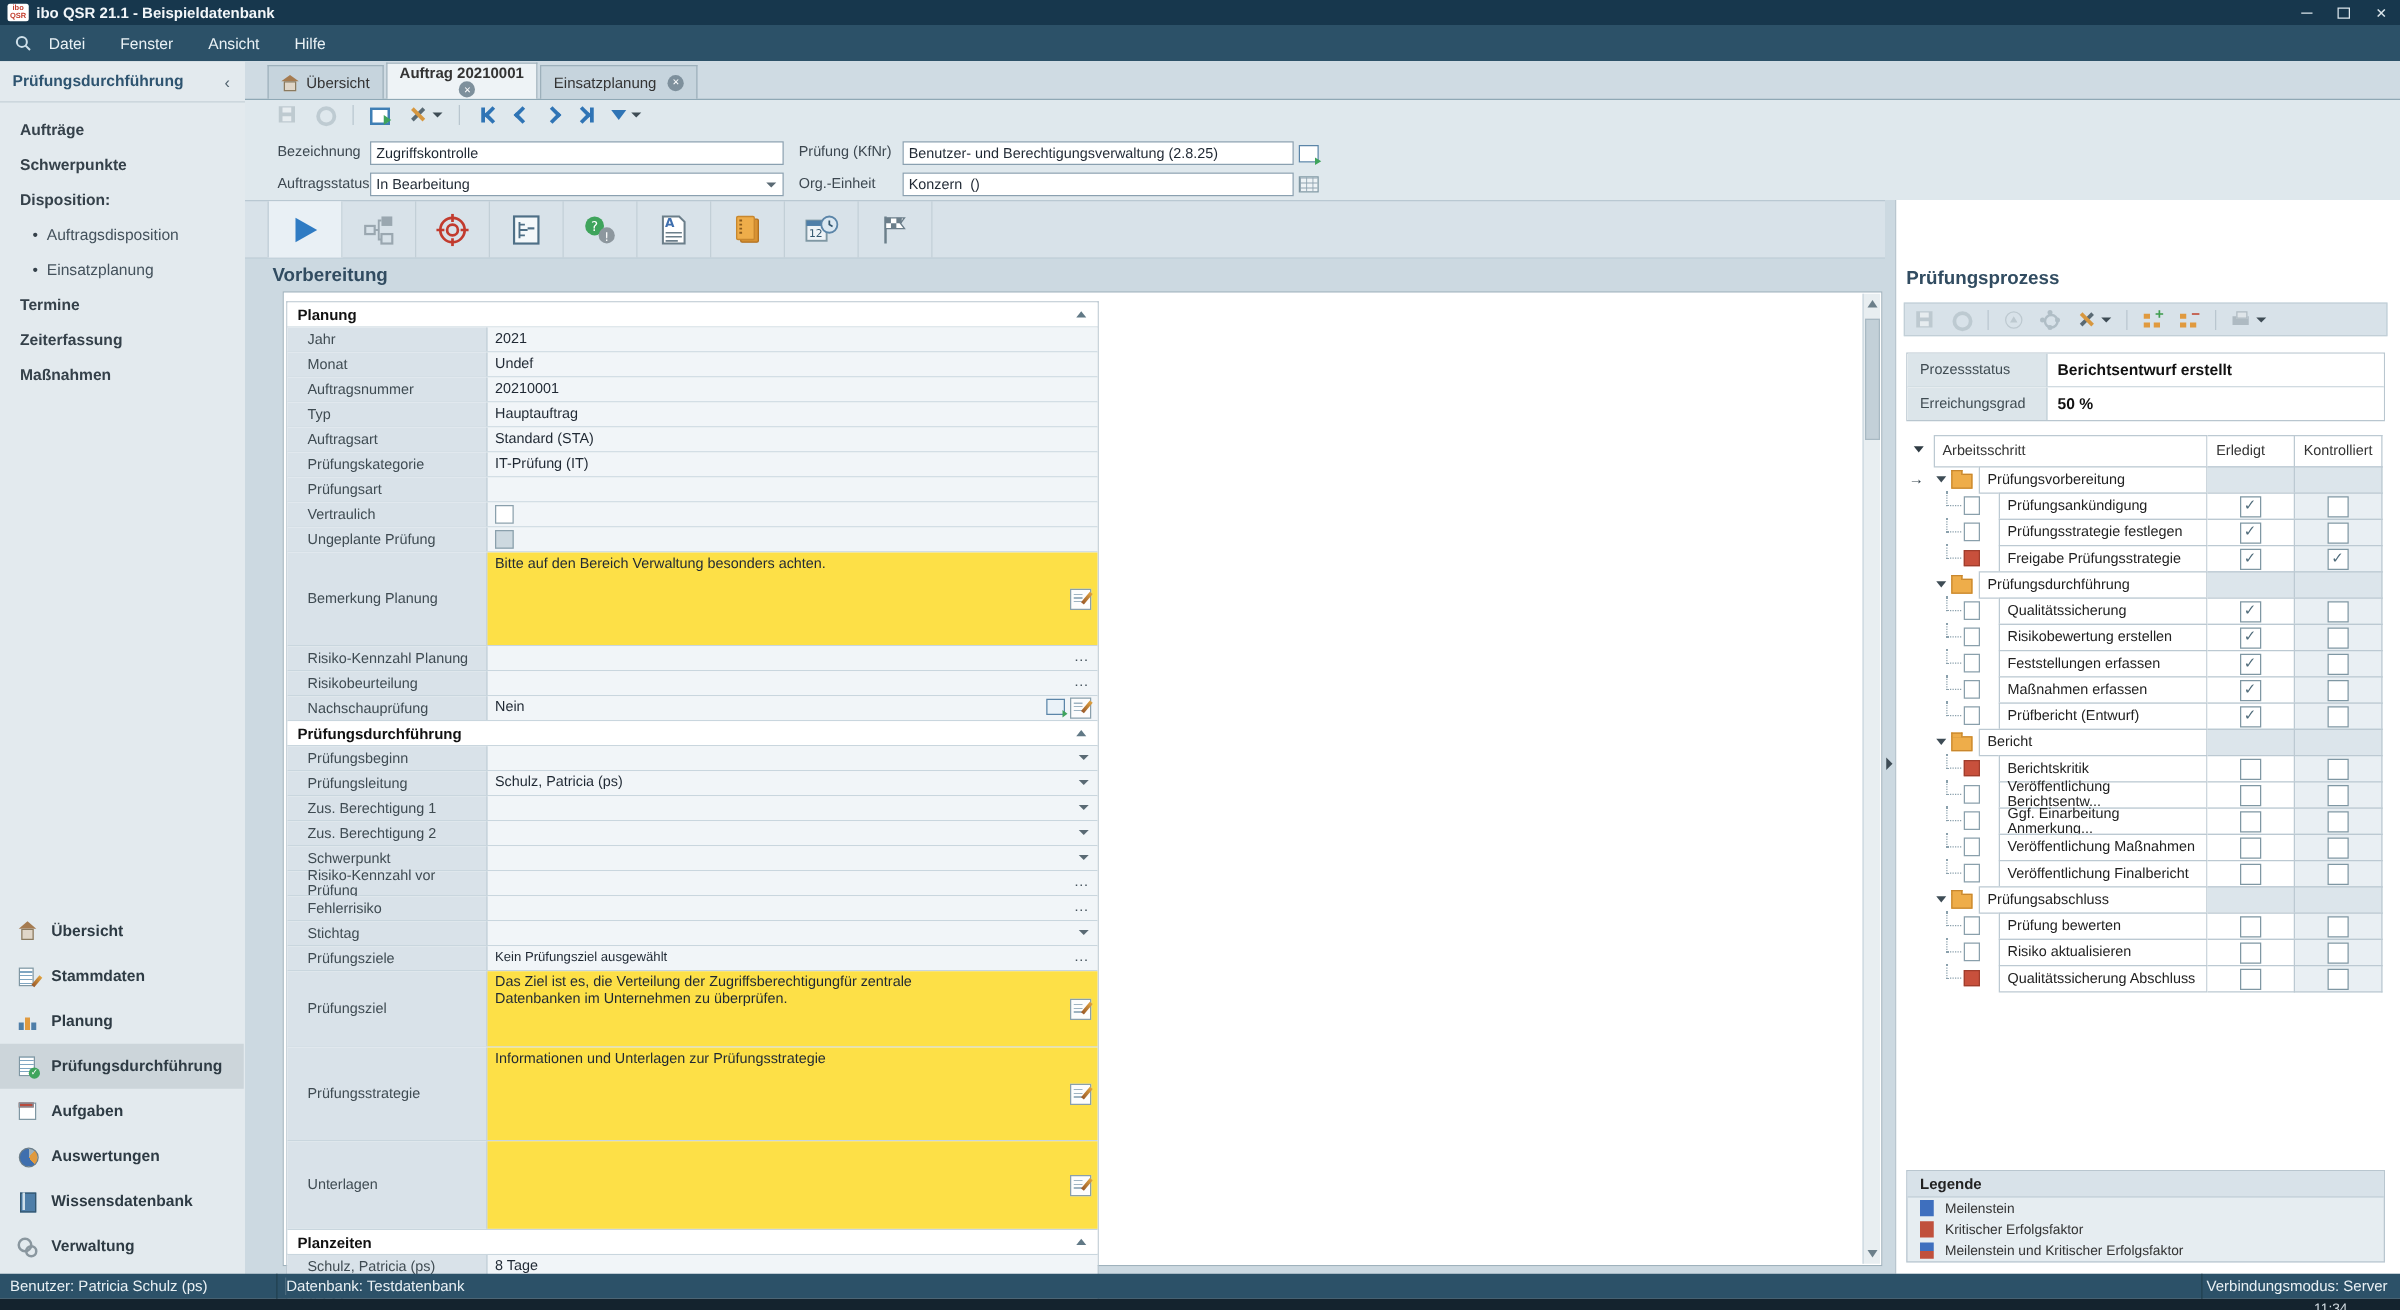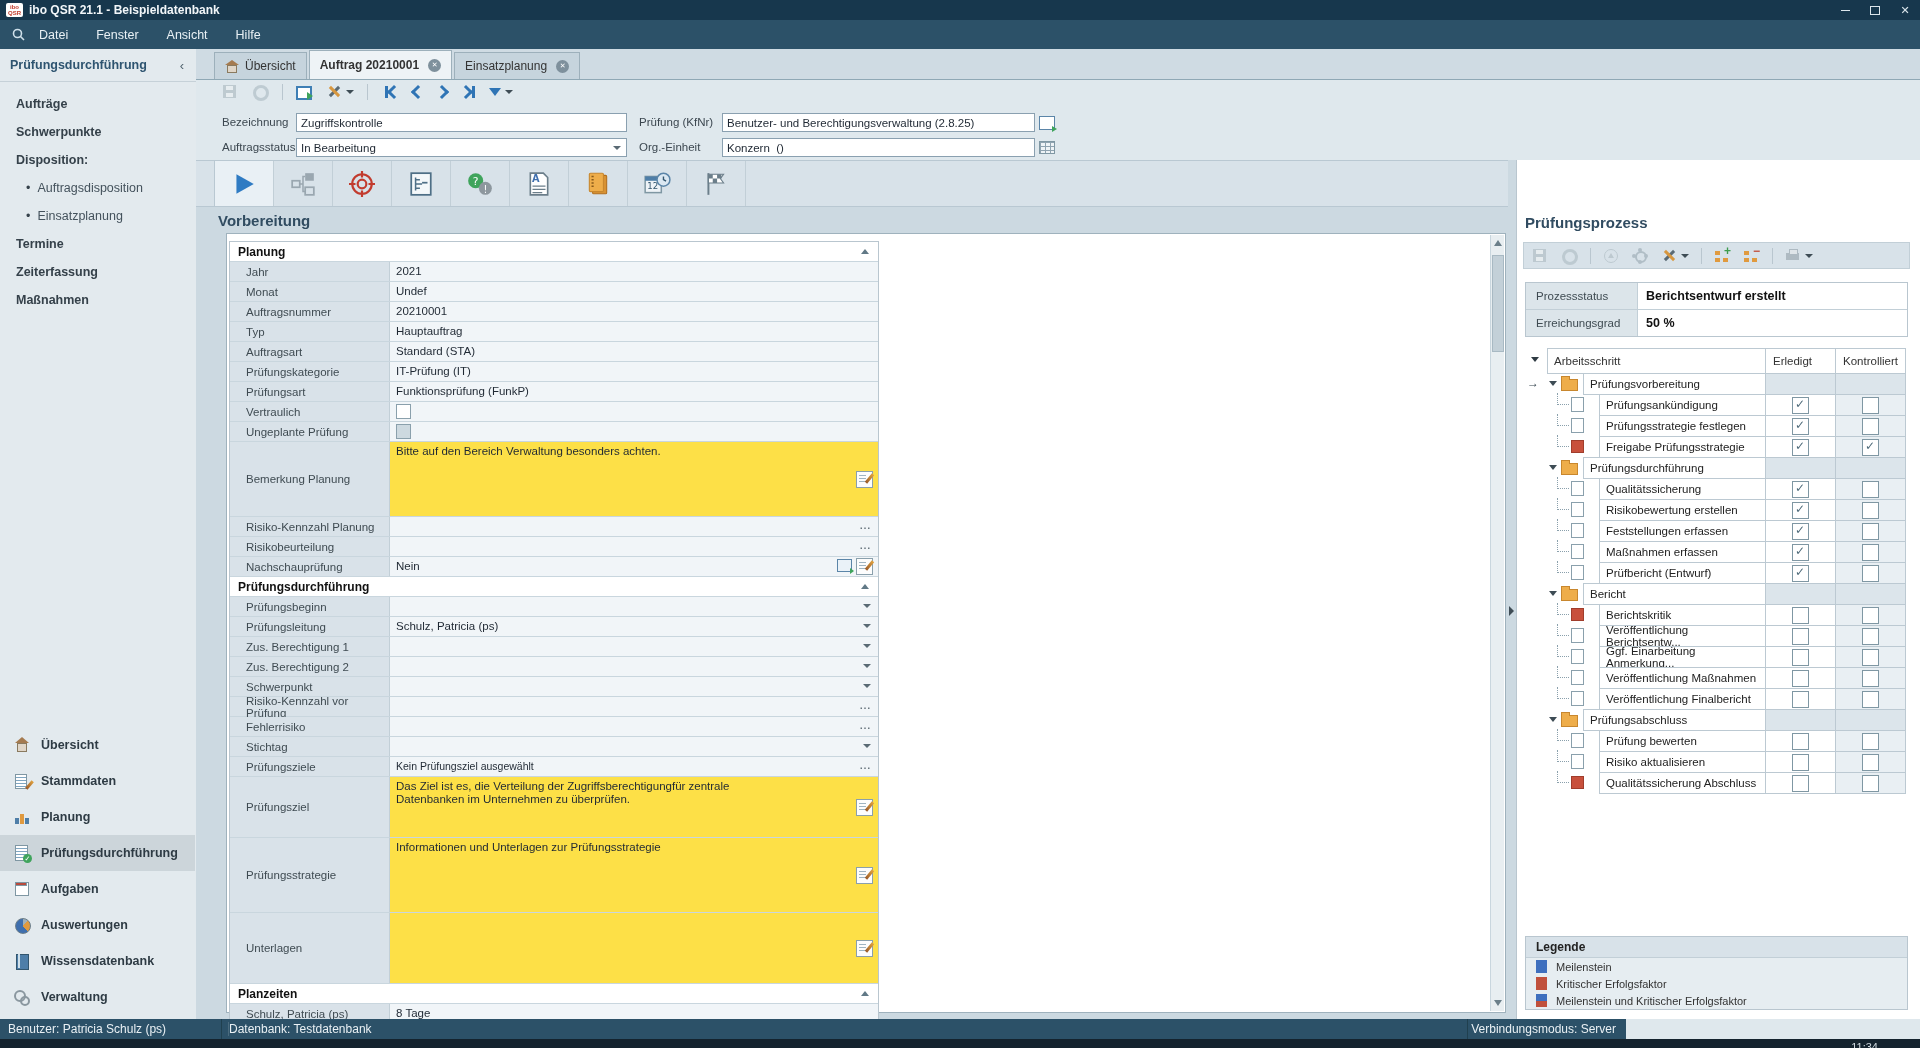"Auftrag 20210001" .tab.c-active { flex-direction: none -> column }
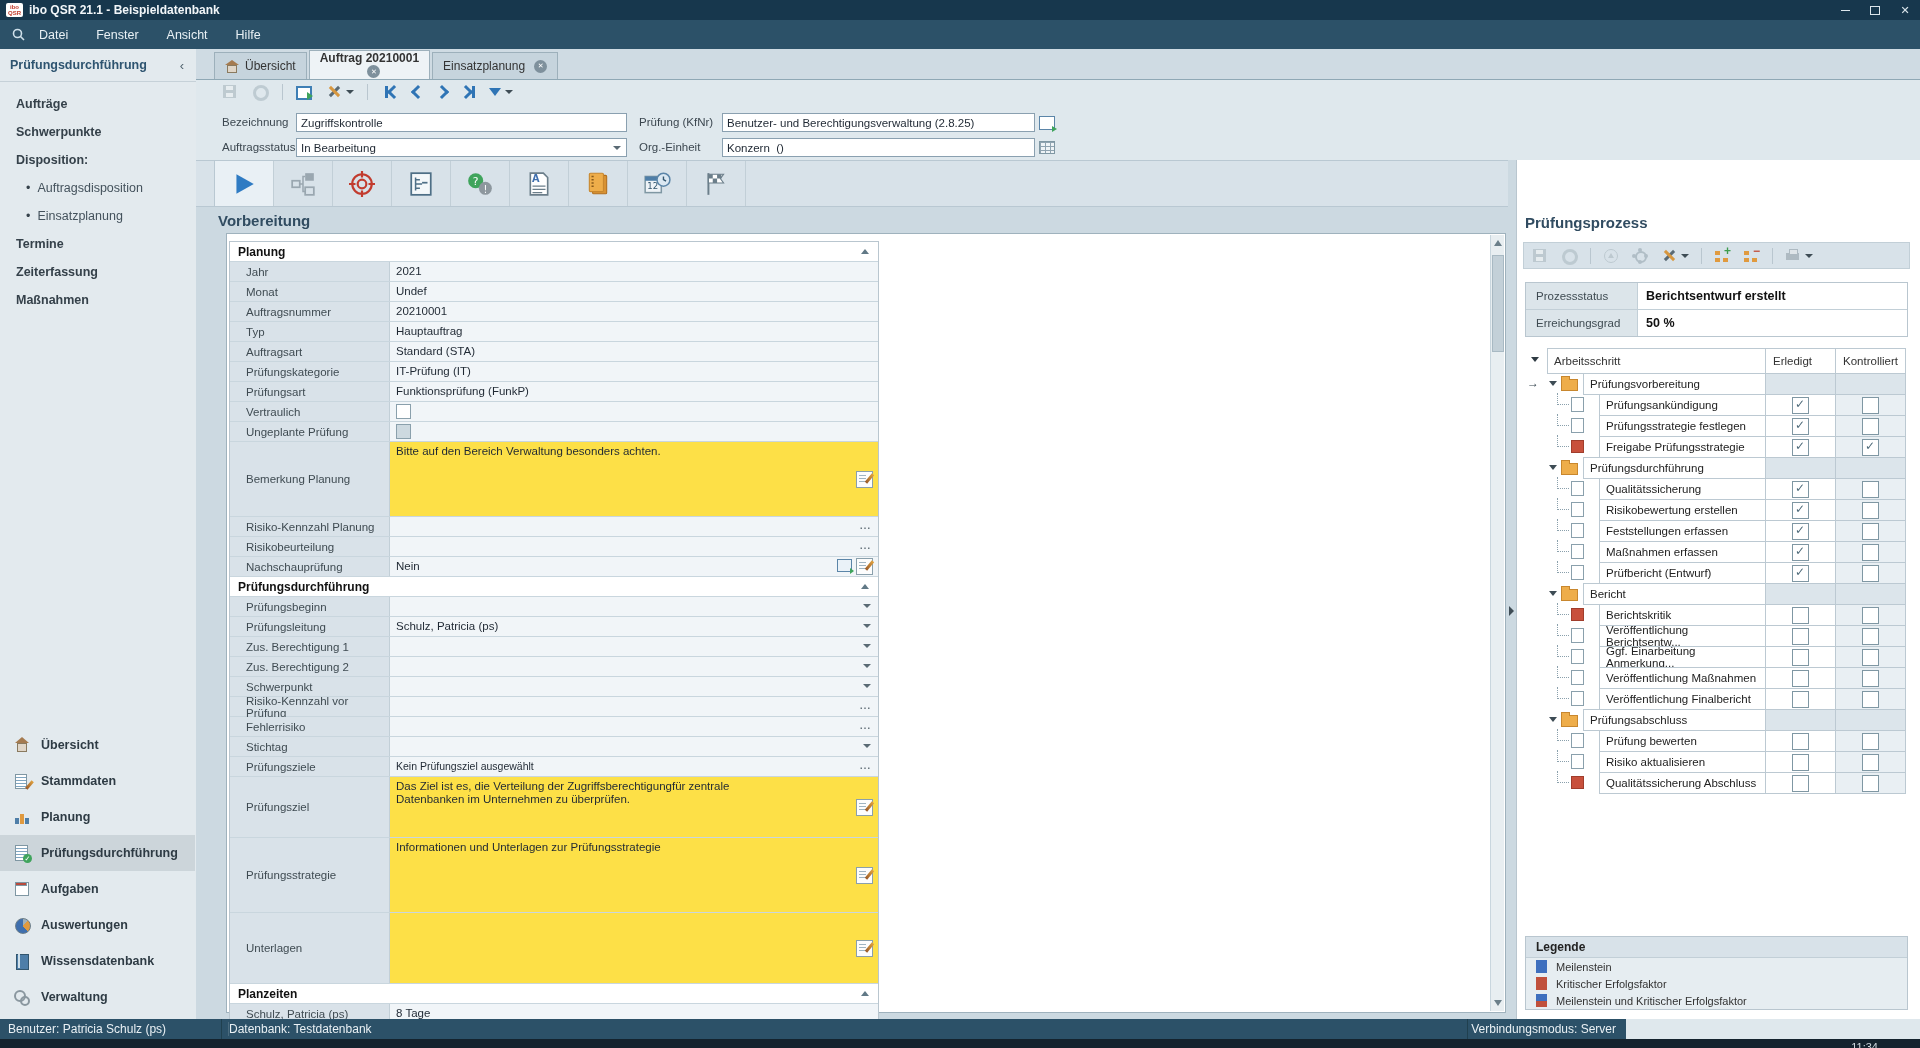"Funktionsprüfung (FunkP)" div.fval { html: <div> <span>Funktionsprüfung (FunkP)</span> </div> -> none }
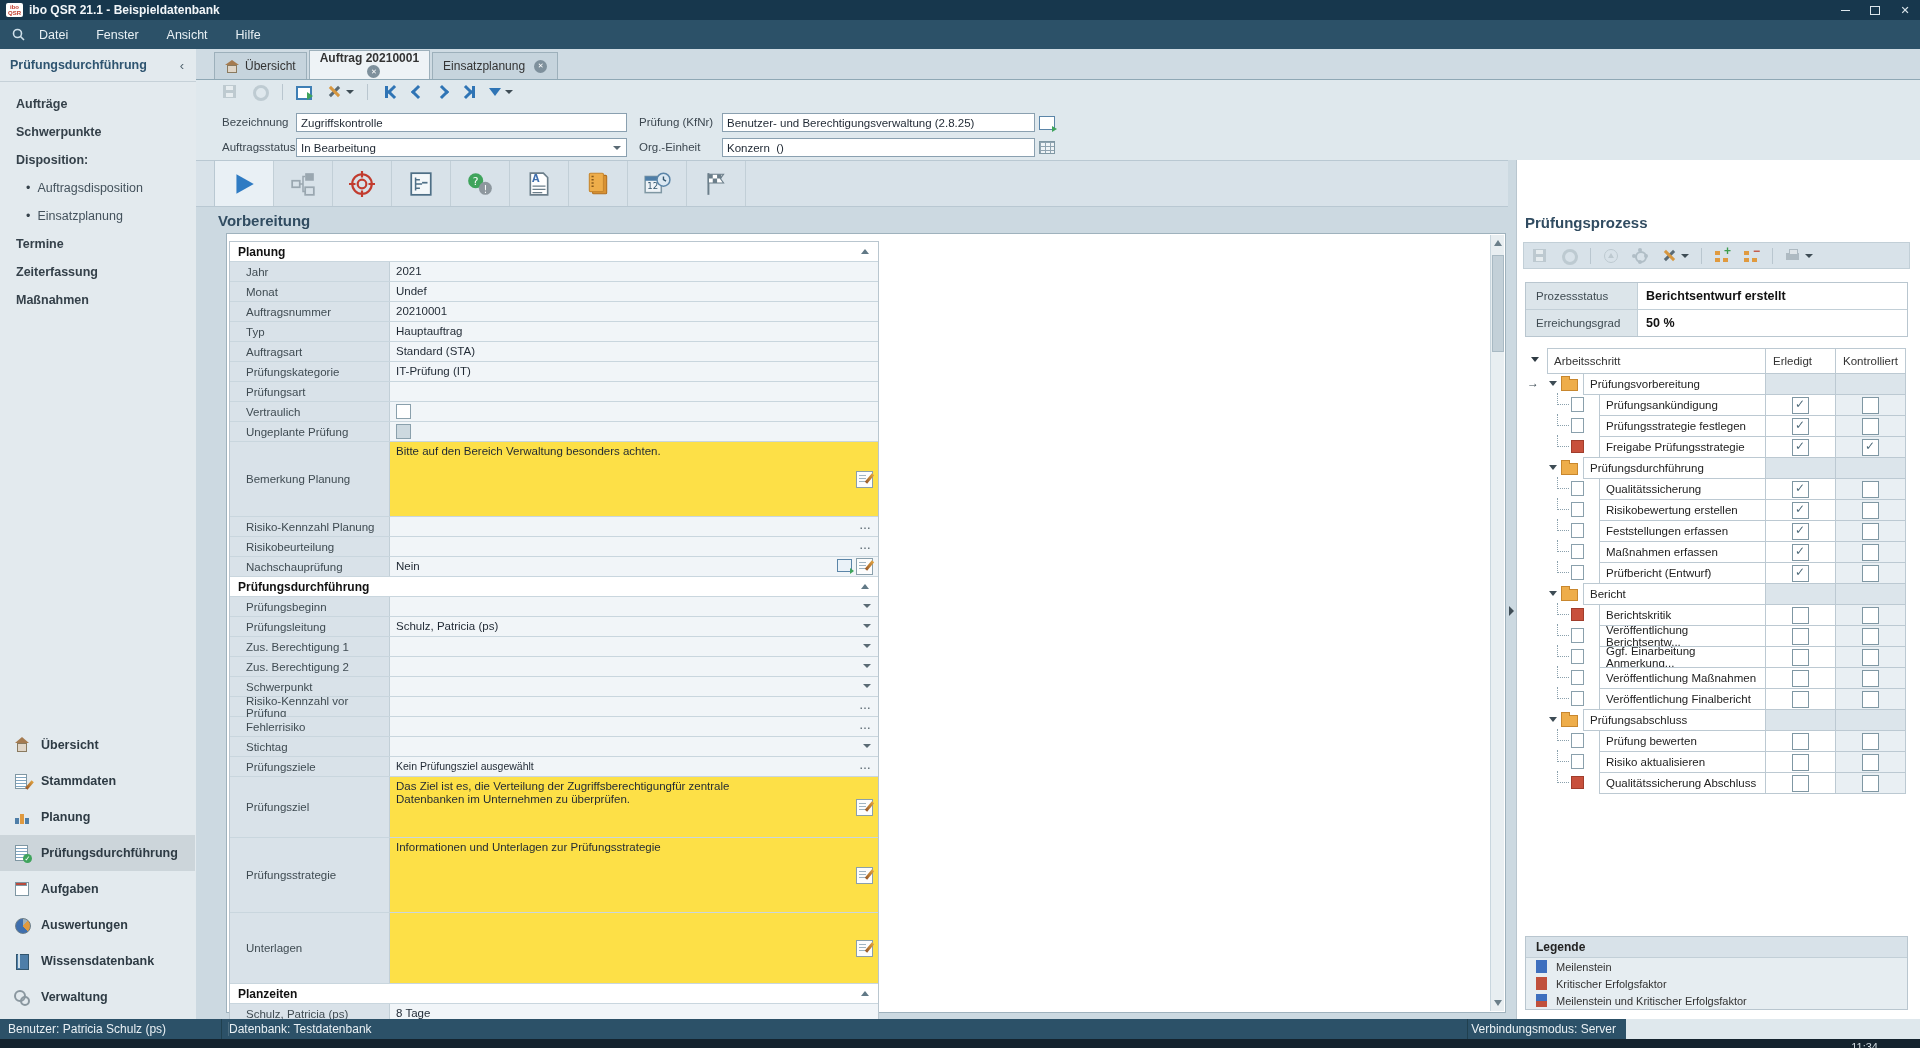"Benutzer: Patricia Schulz (ps)" .statusbar { width: 1626px -> 1920px }
